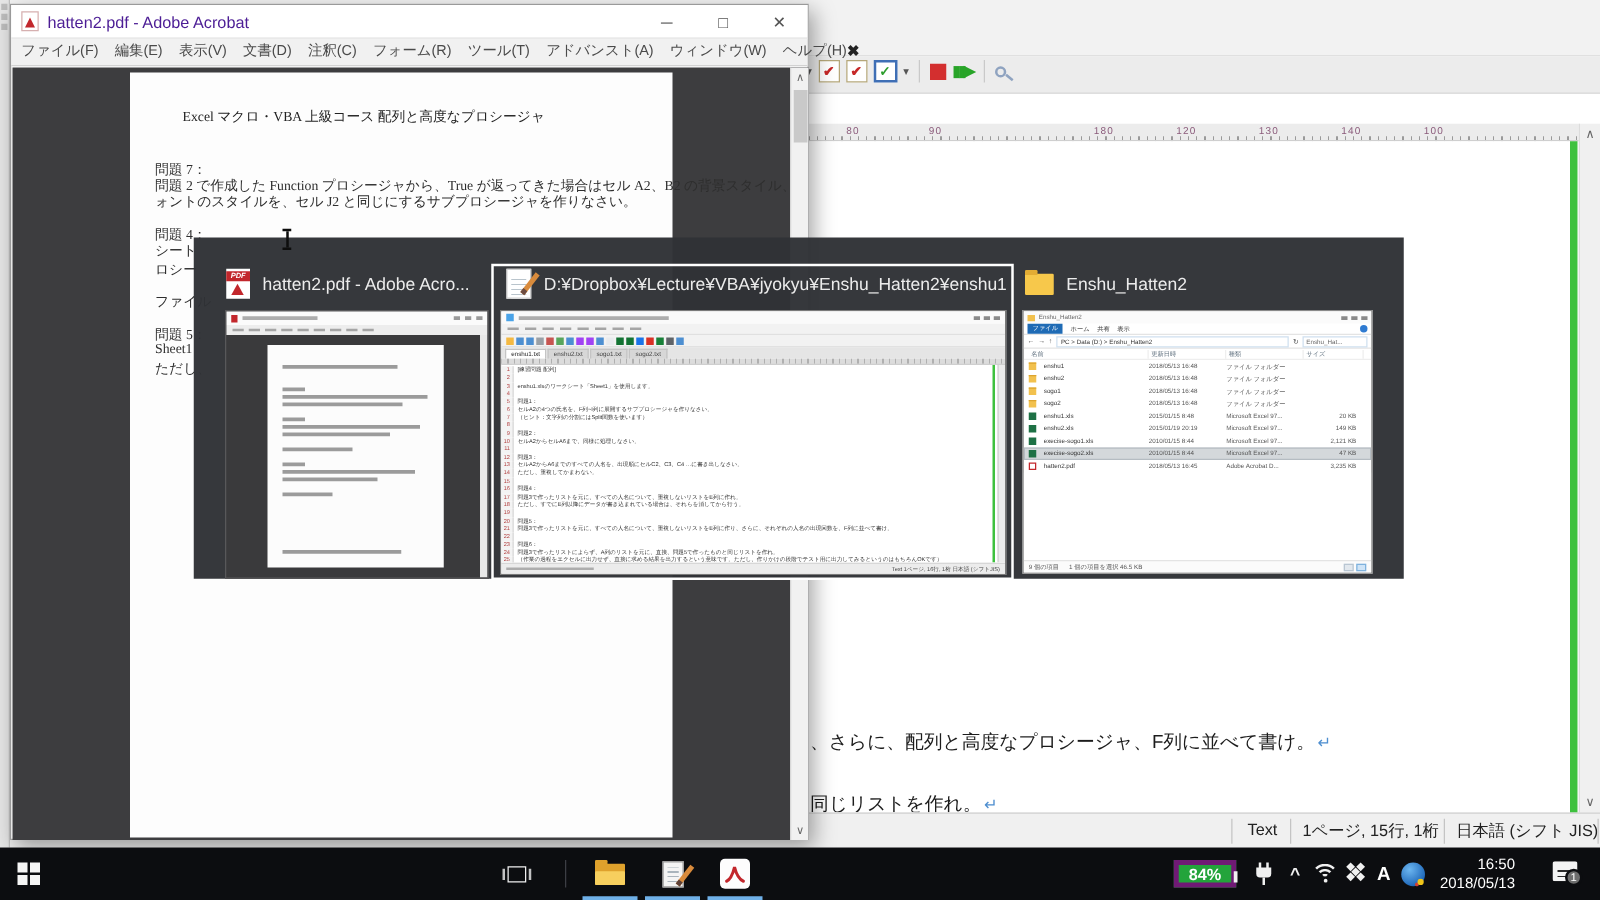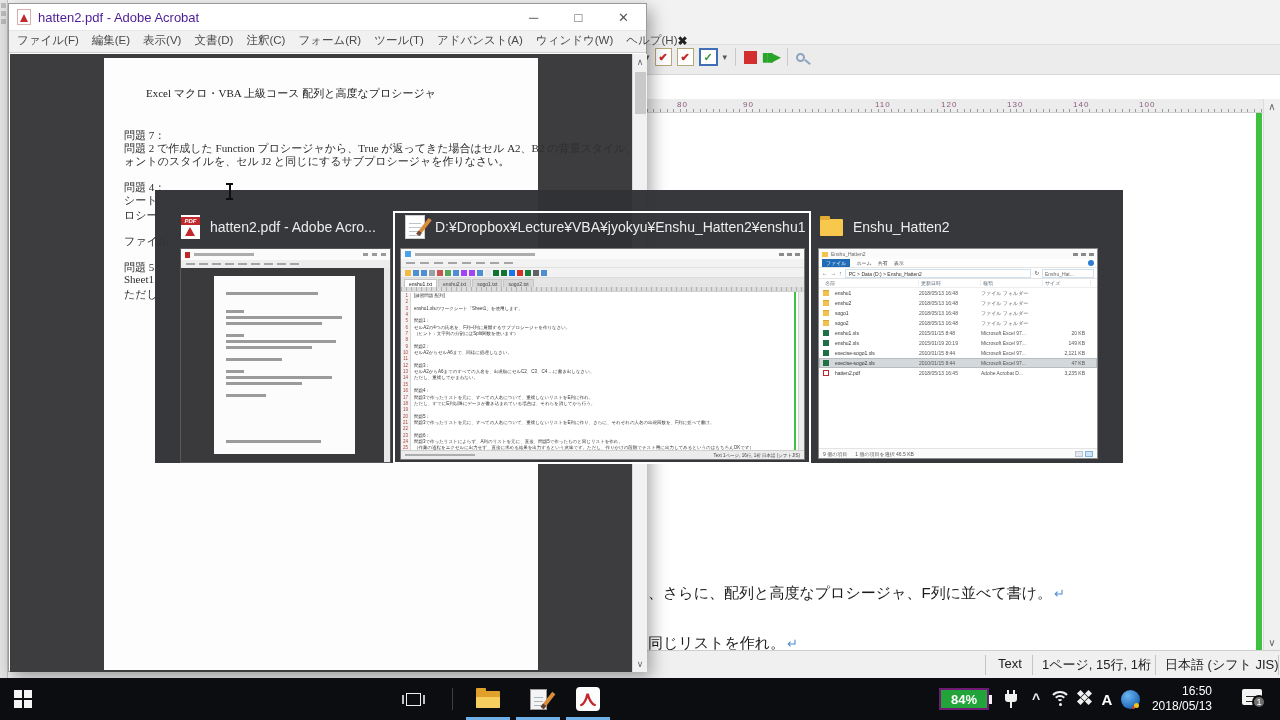"110" span.rnum { text: 110 -> 180 }
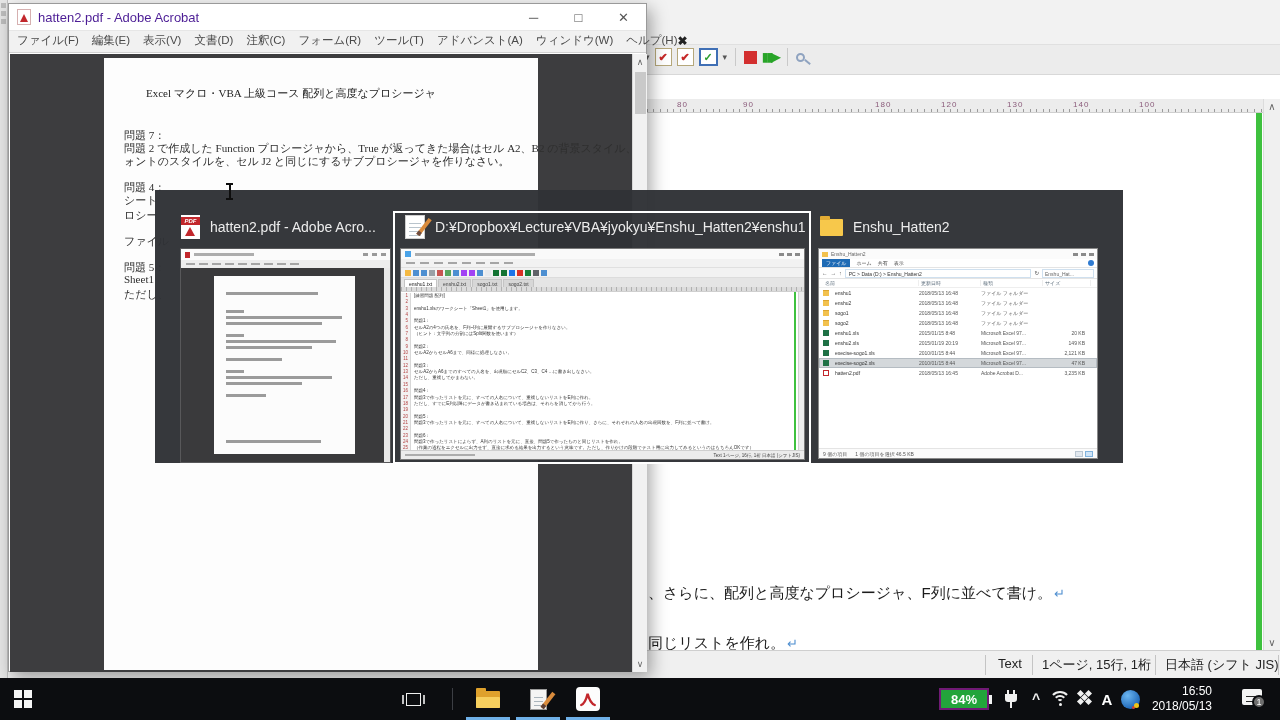"84%" .batt-box { border: 2px solid #701a75 -> 4px solid #701a75 }
